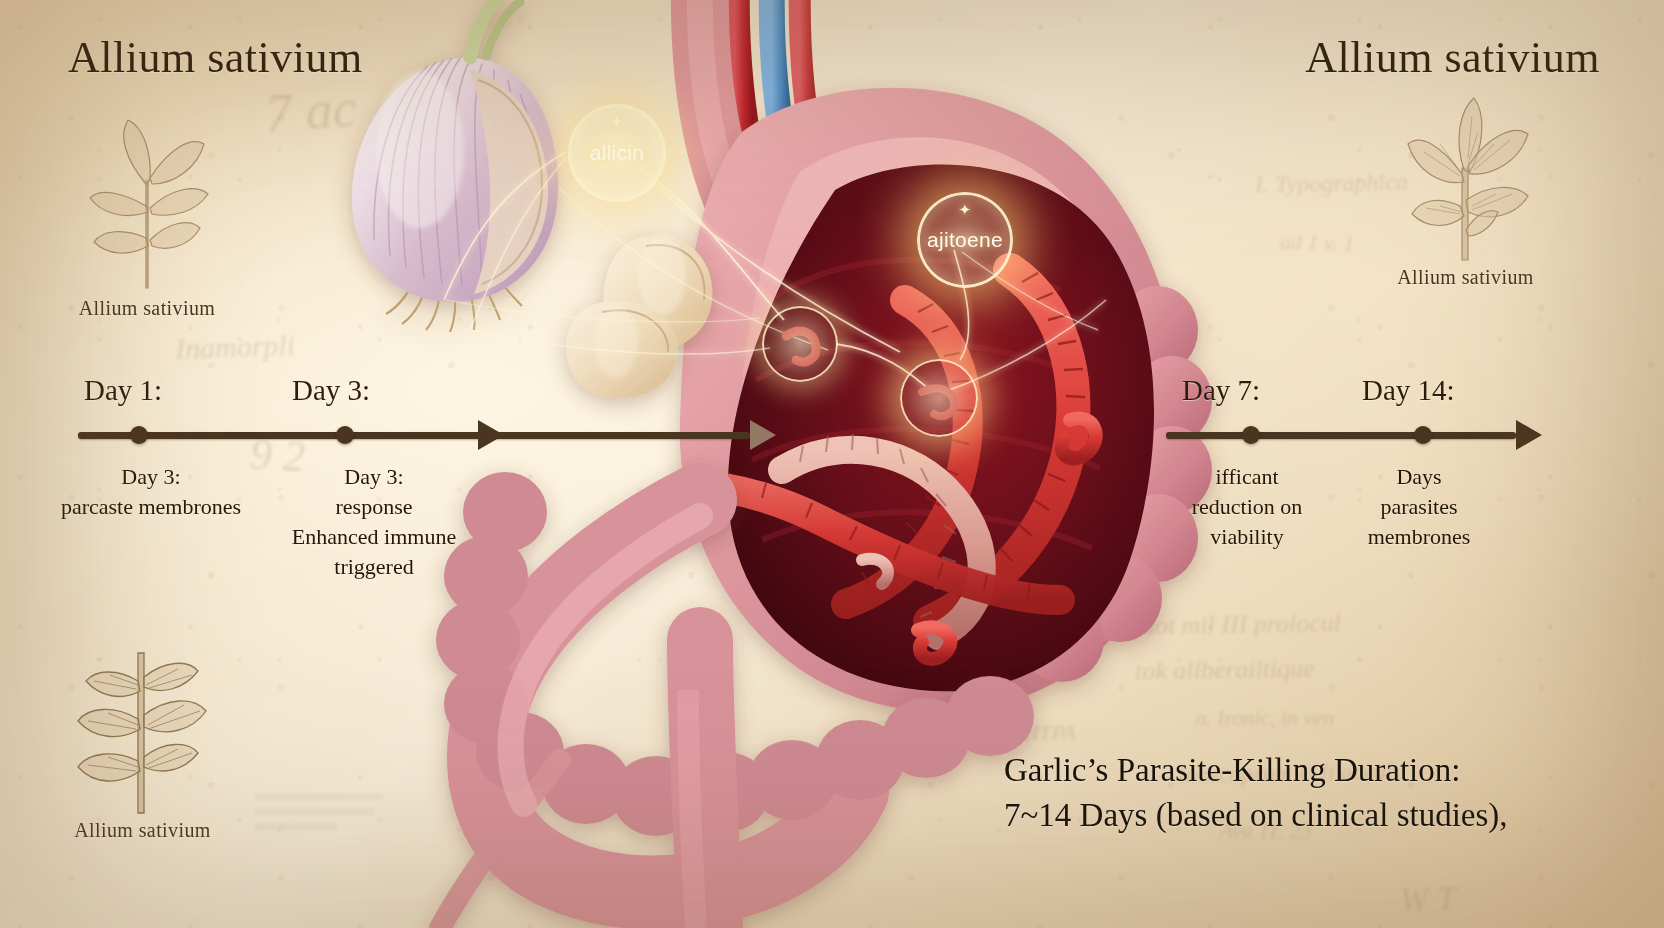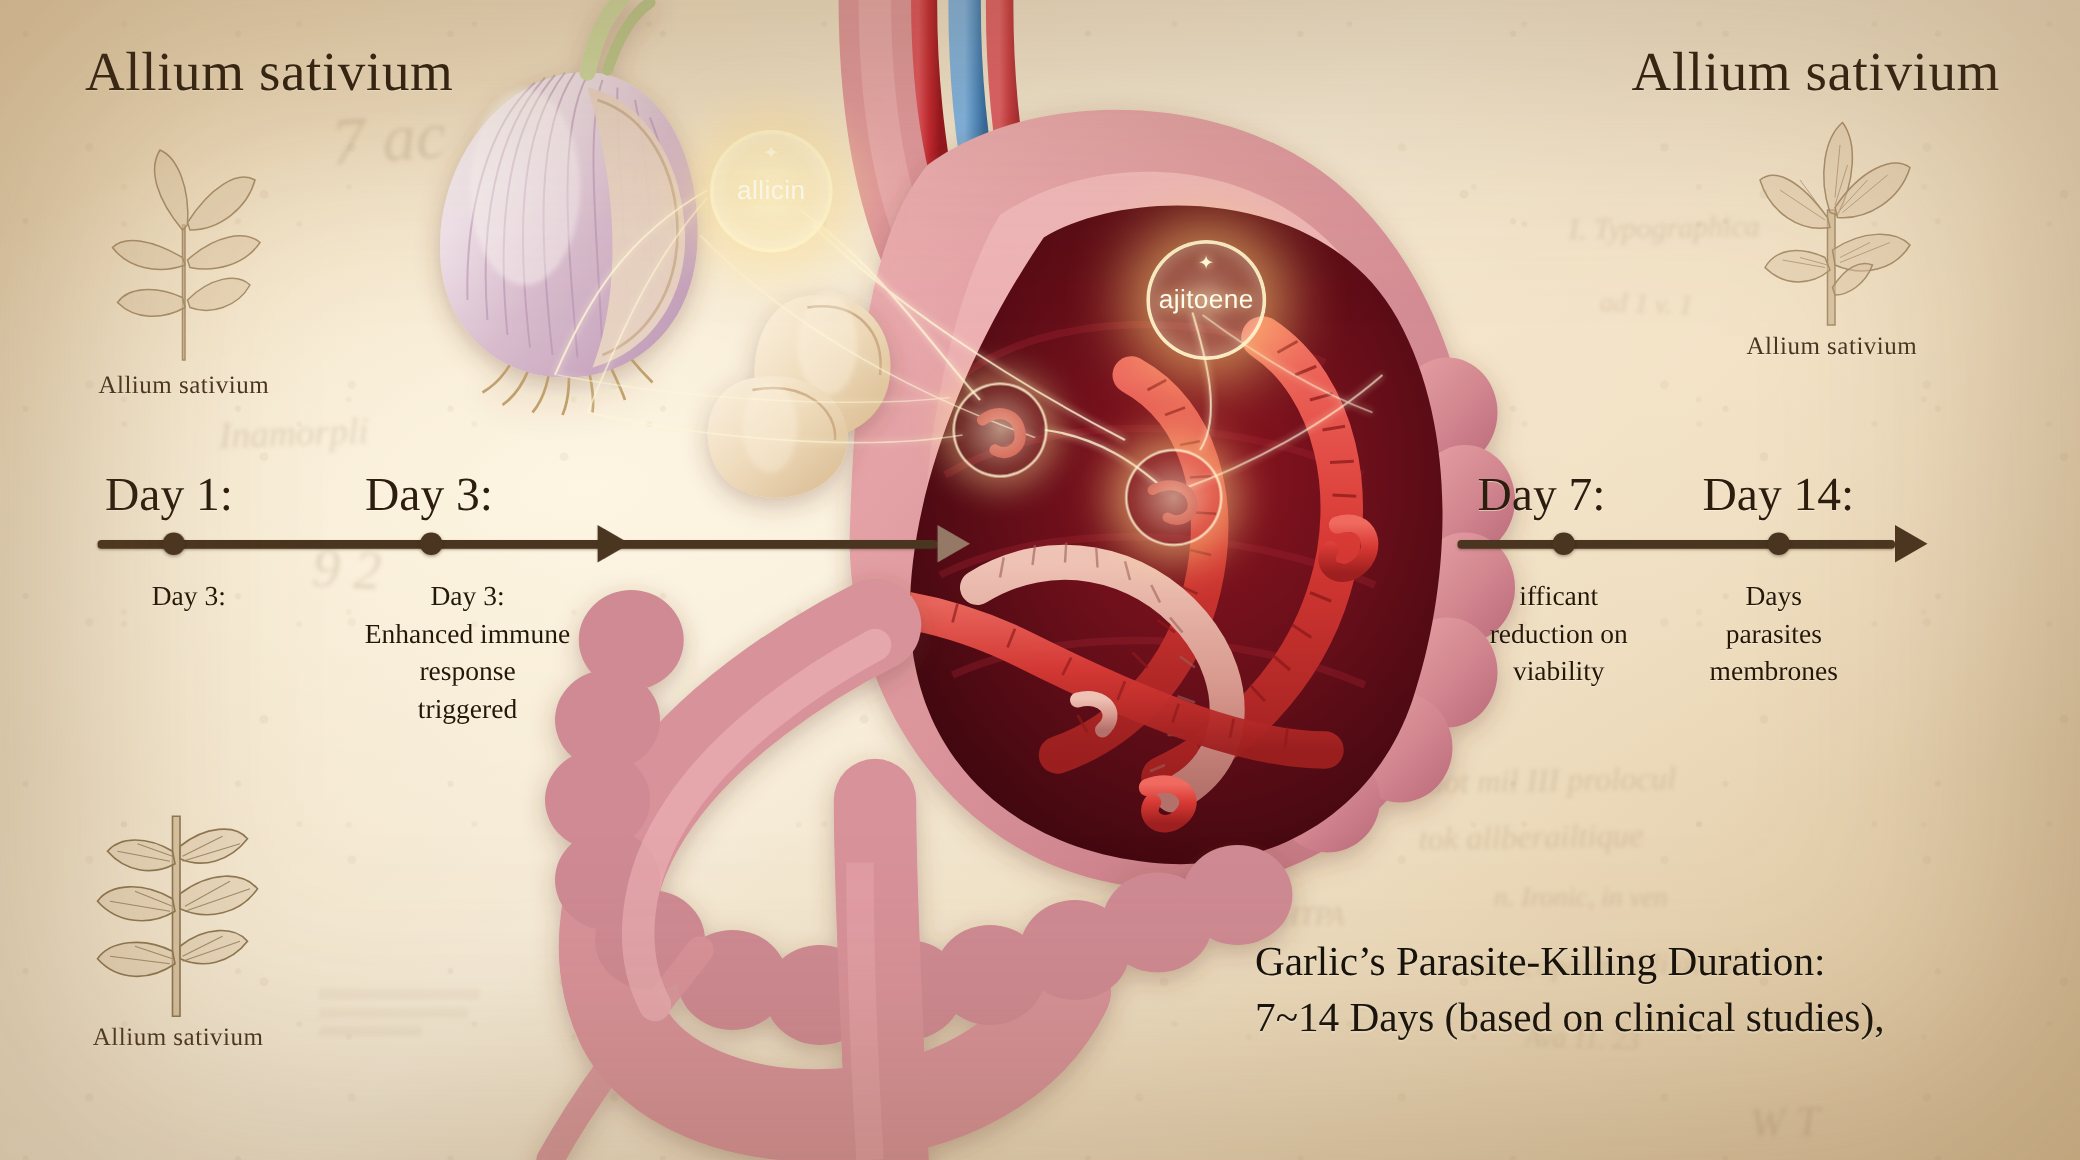"Day 1:" .tl-head { font-size: 38px -> 29px }
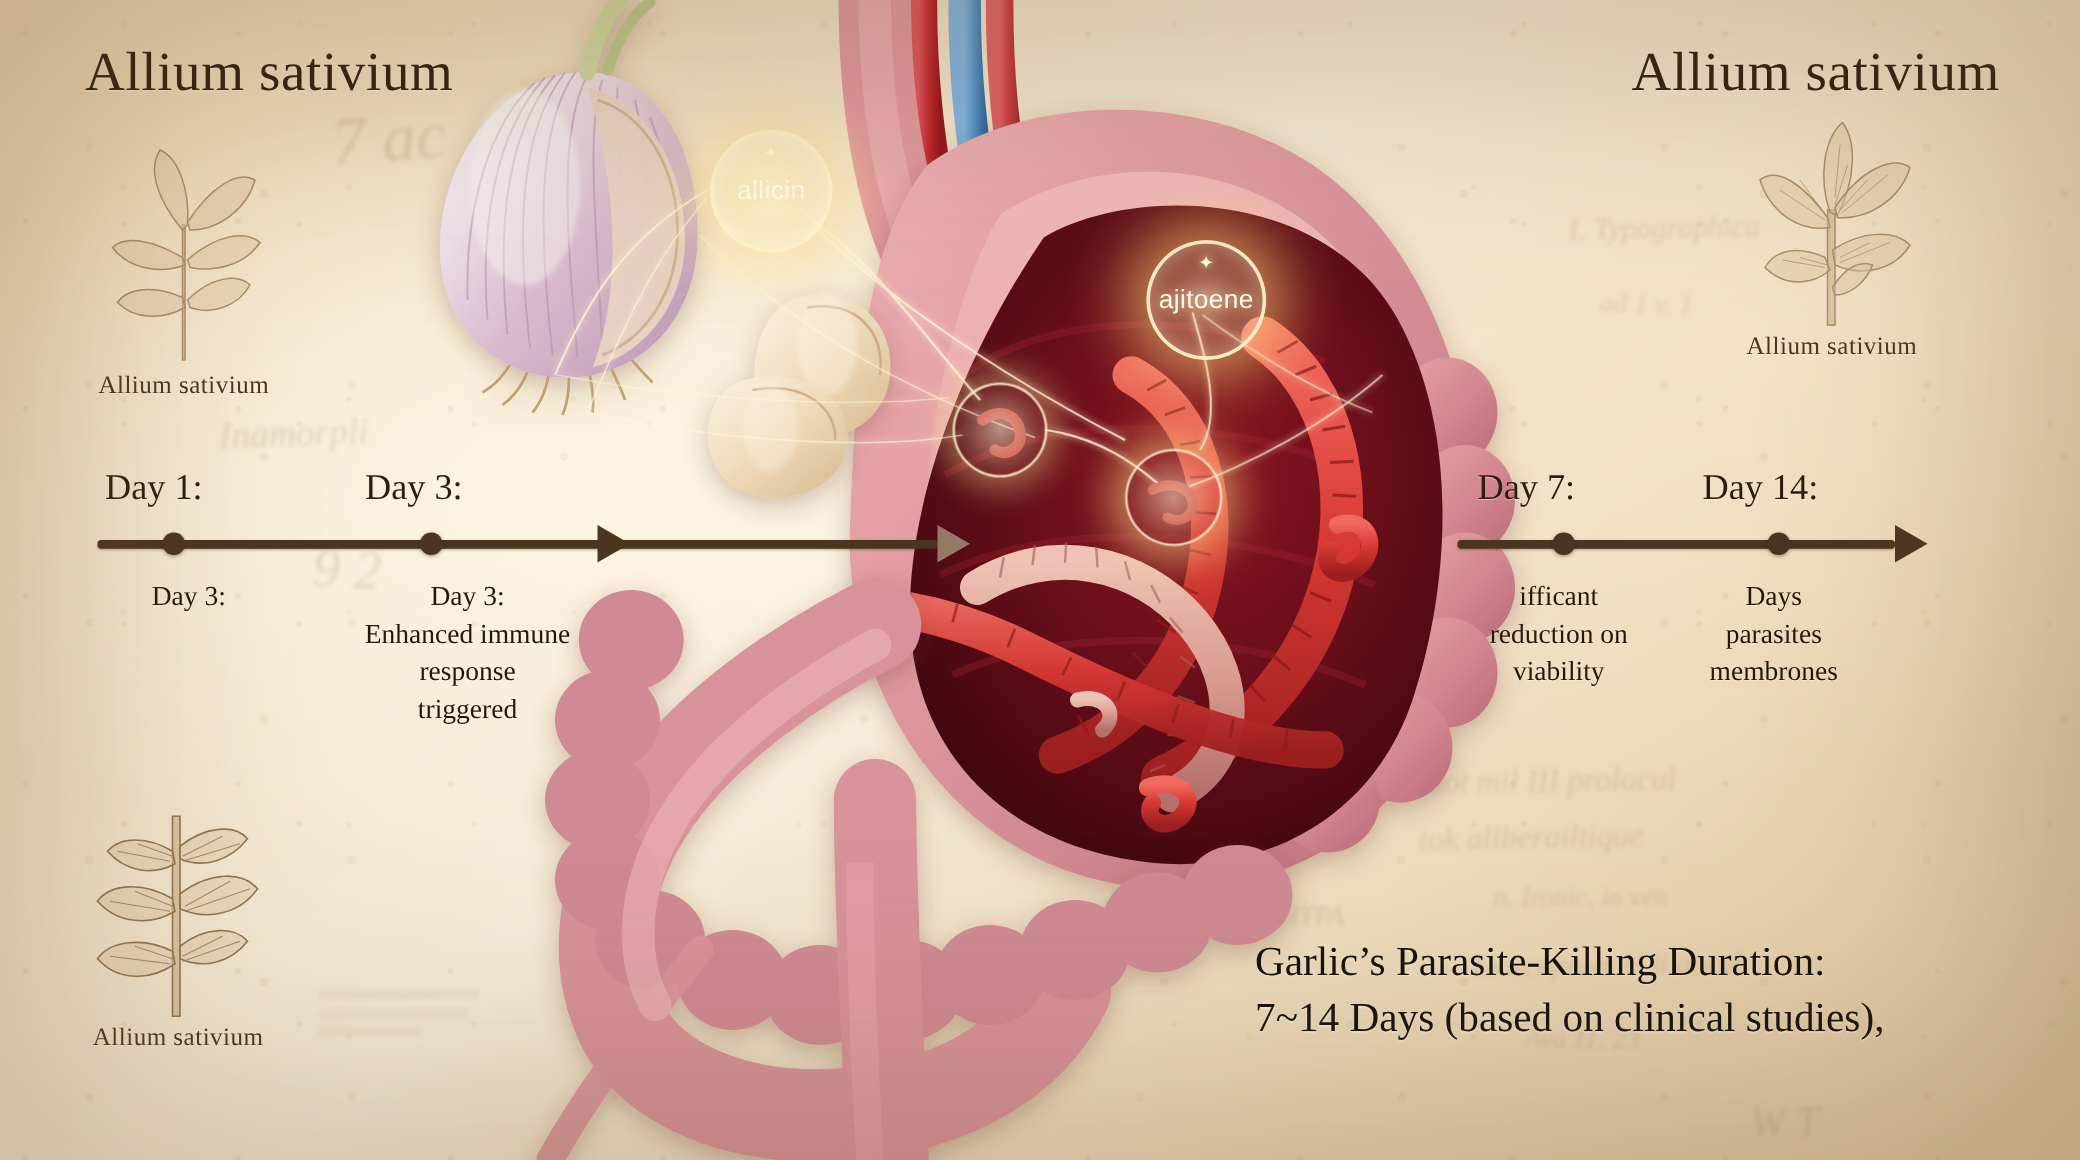"parcaste membrones" div { html: none -> <div>parcaste membrones</div> }
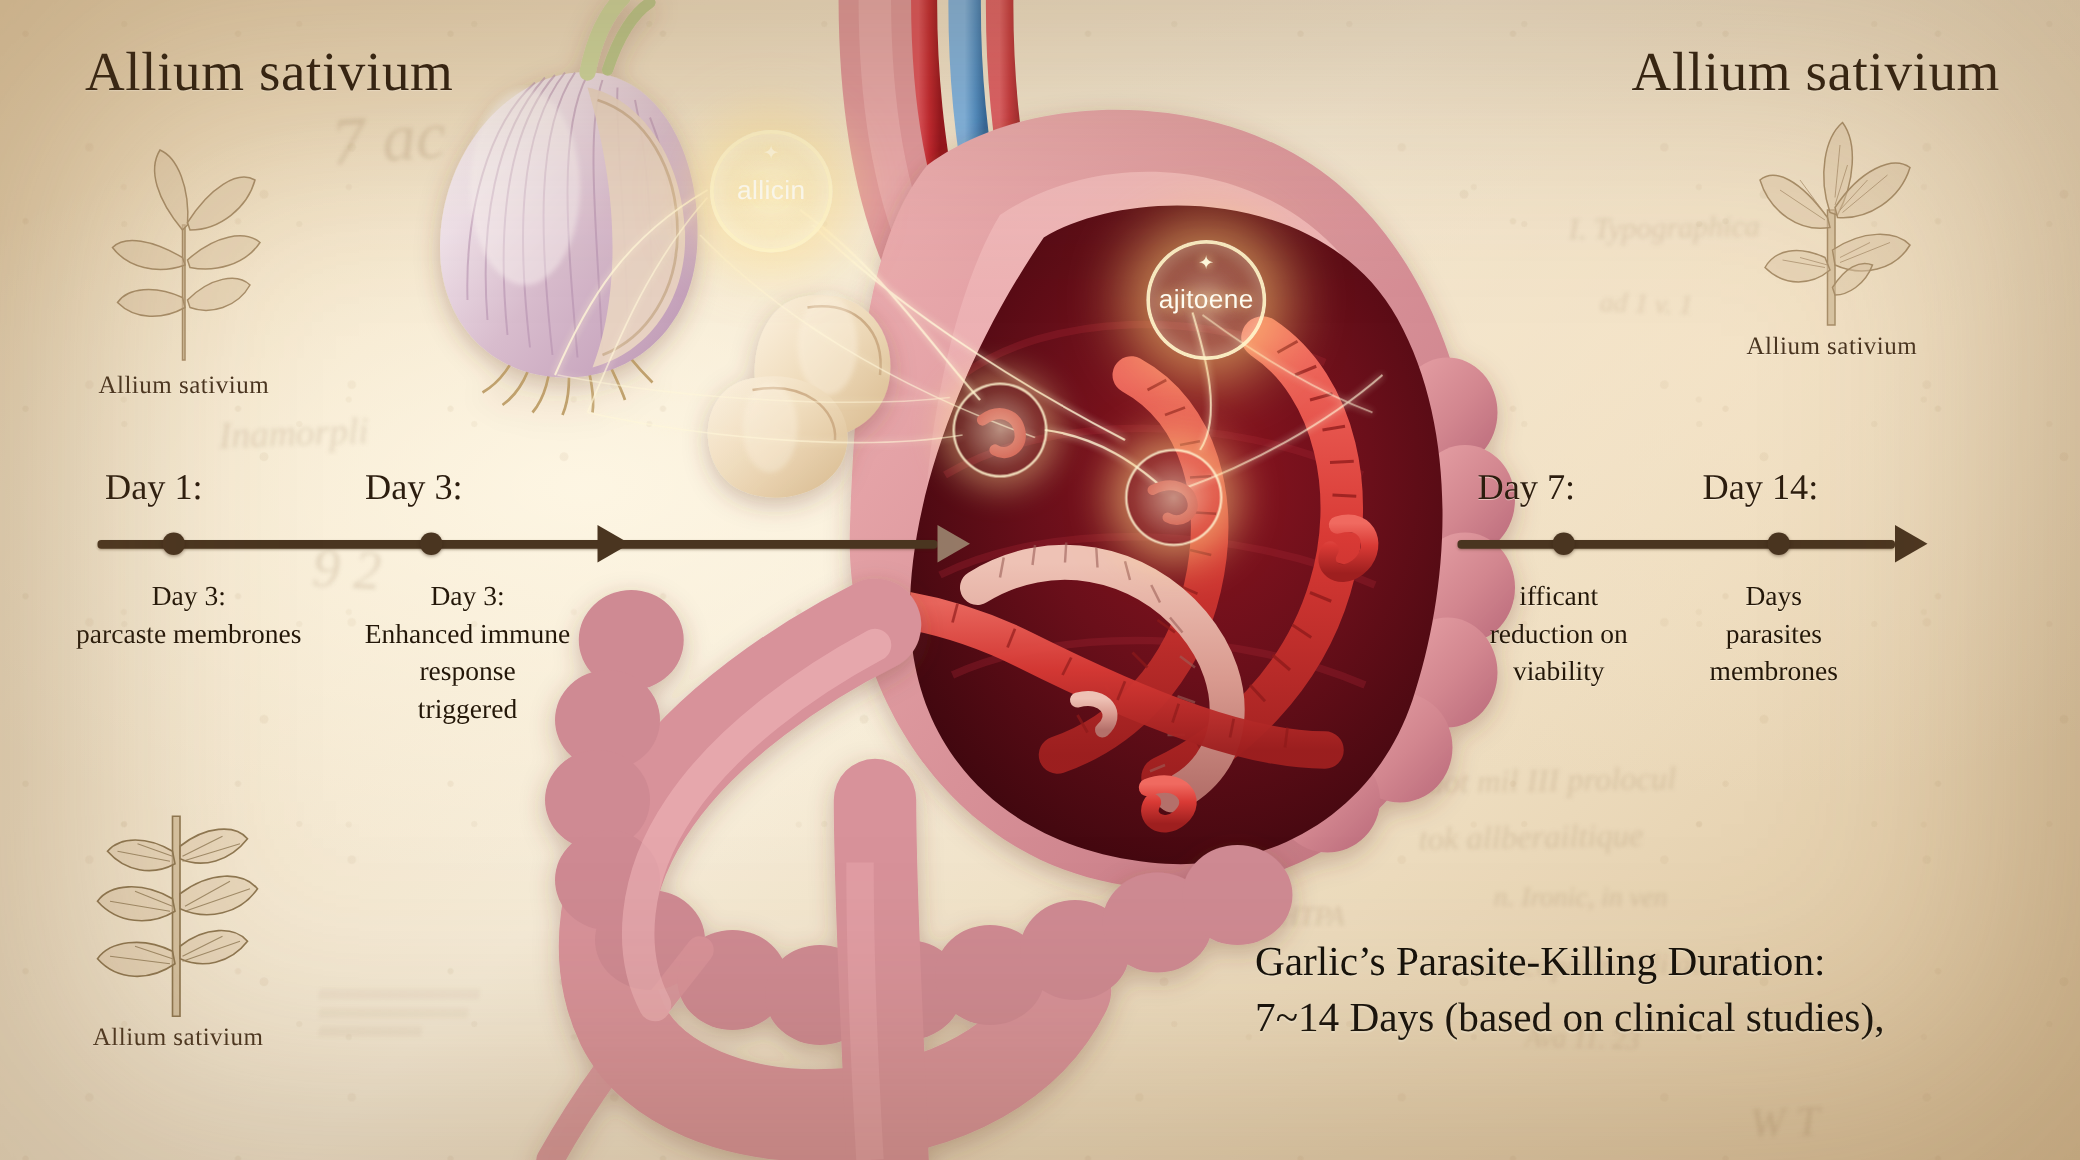"Enhanced immune" div { order: before "response" -> after "response" }
